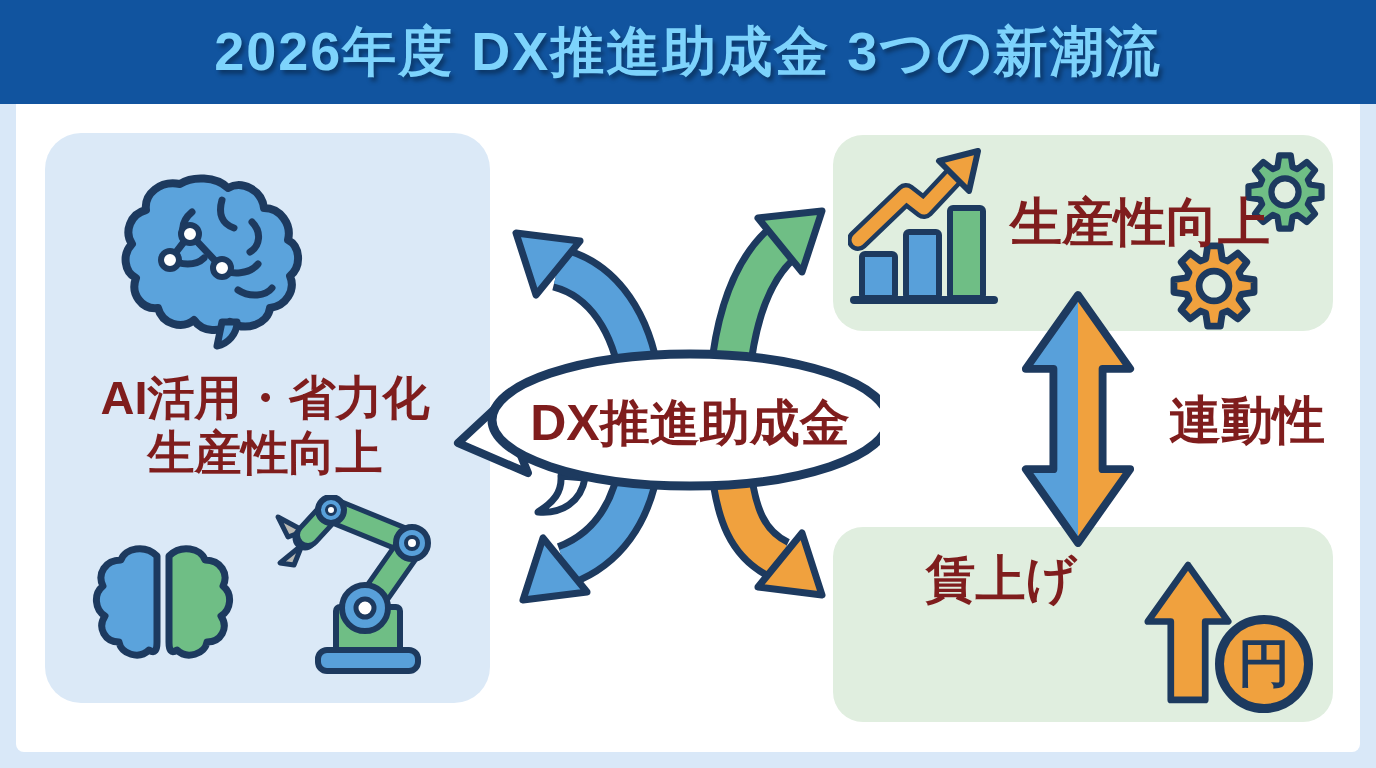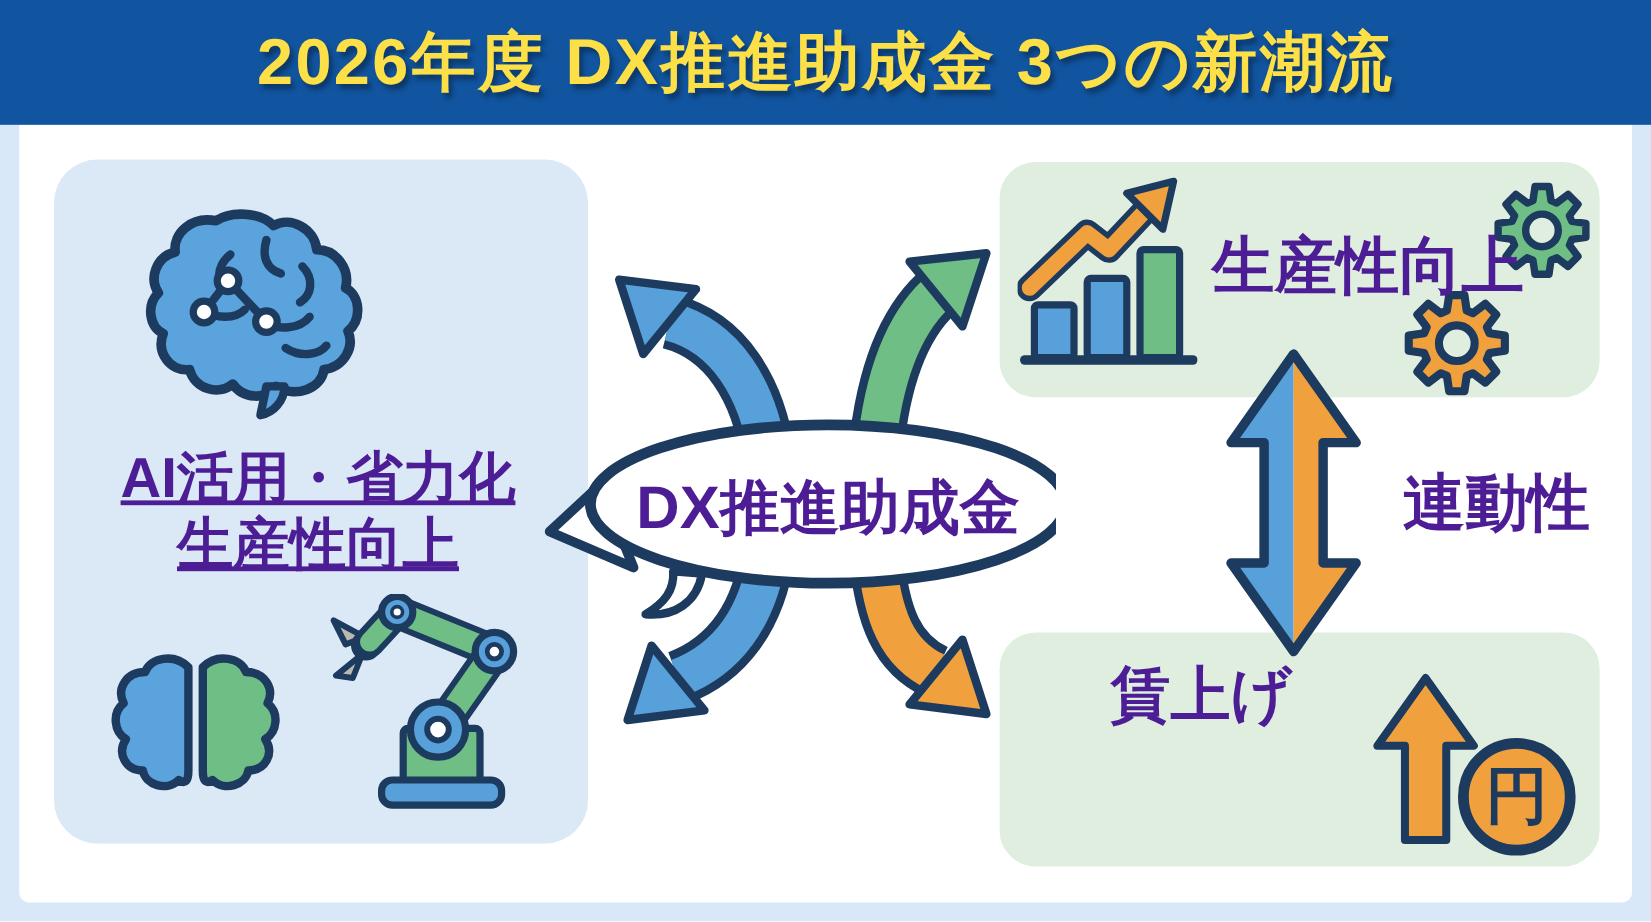"2026年度 DX推進助成金 3つの新潮流" .header h1 { color: #fde047 -> #7dd3fc }
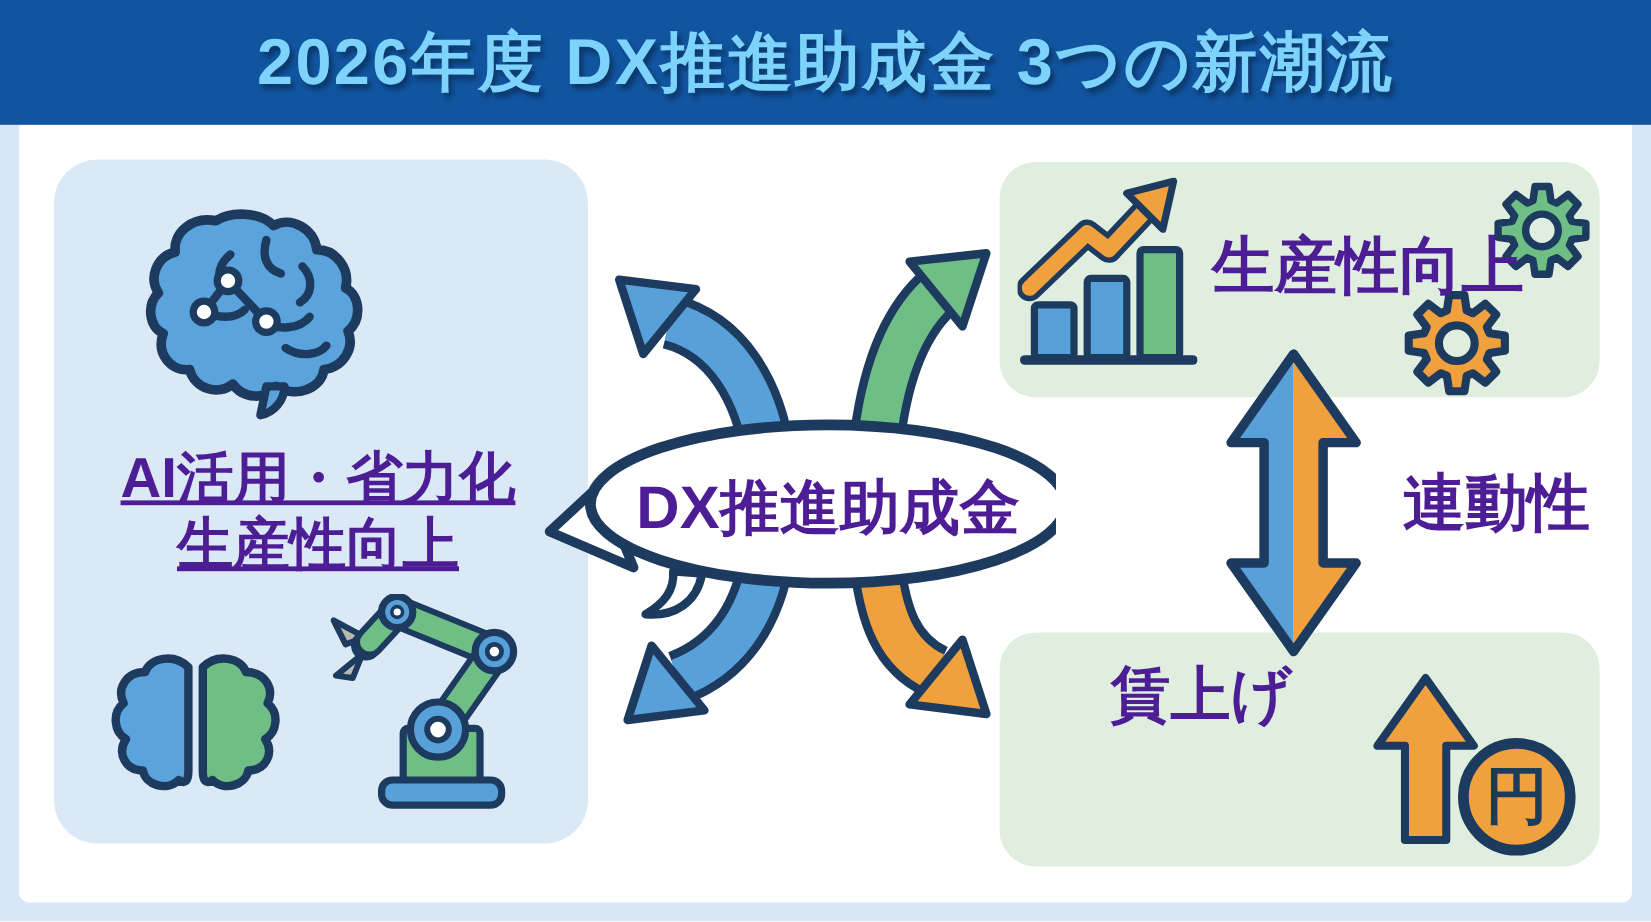"生産性向上" .jtext { color: #4c1d95 -> #7f1d1d }
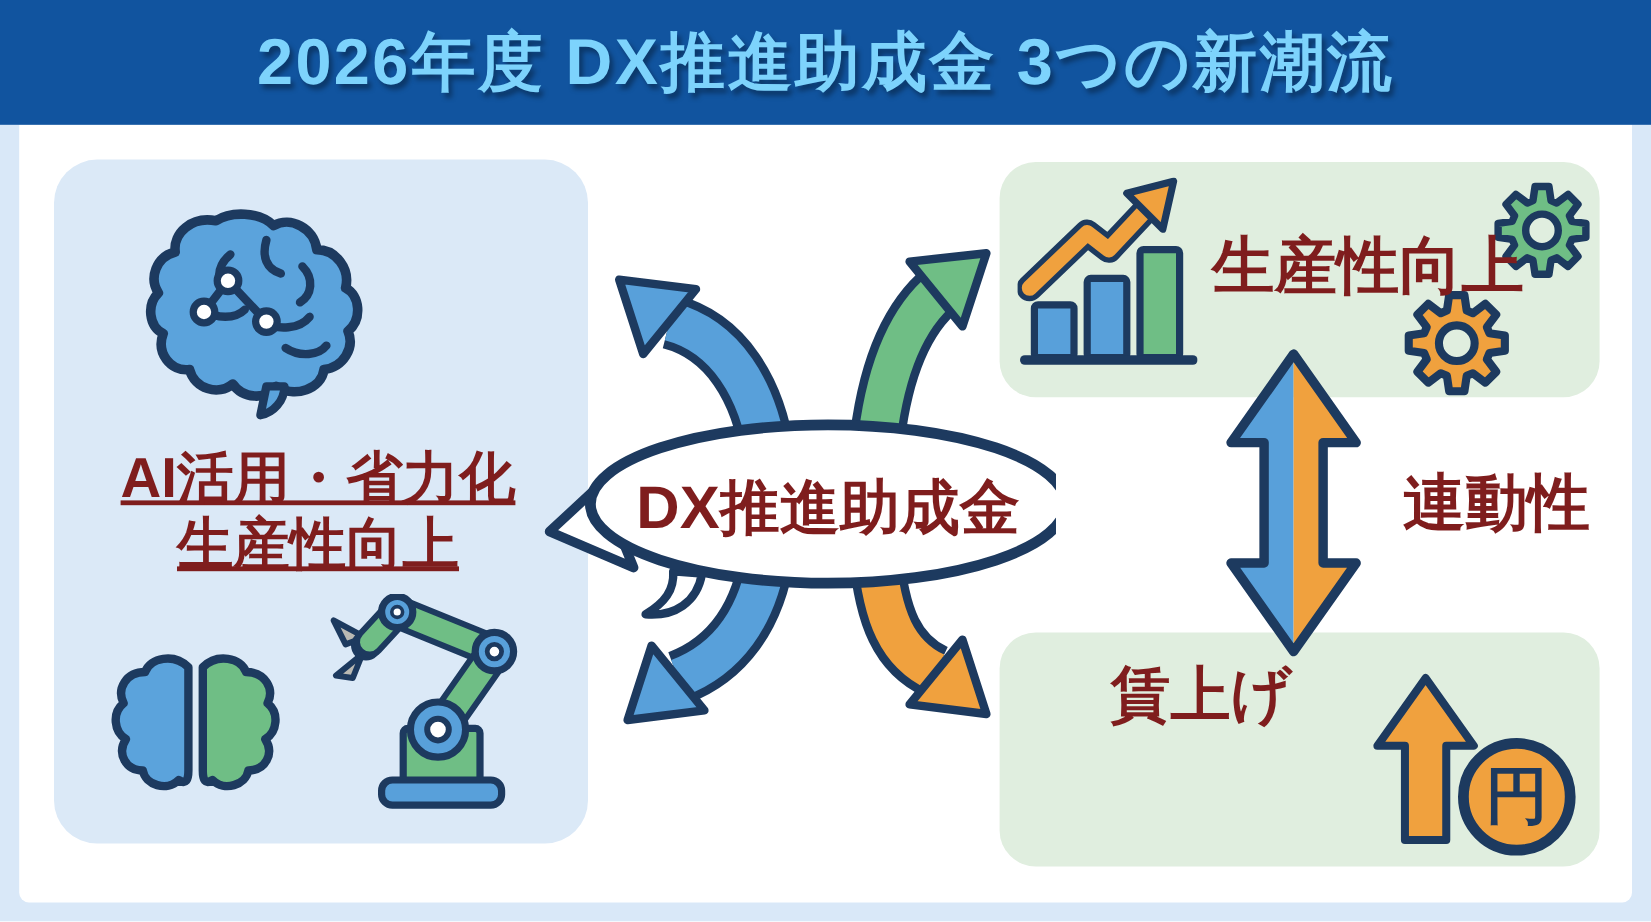"AI活用・省力化" .t-left { text-decoration: underline -> none }
